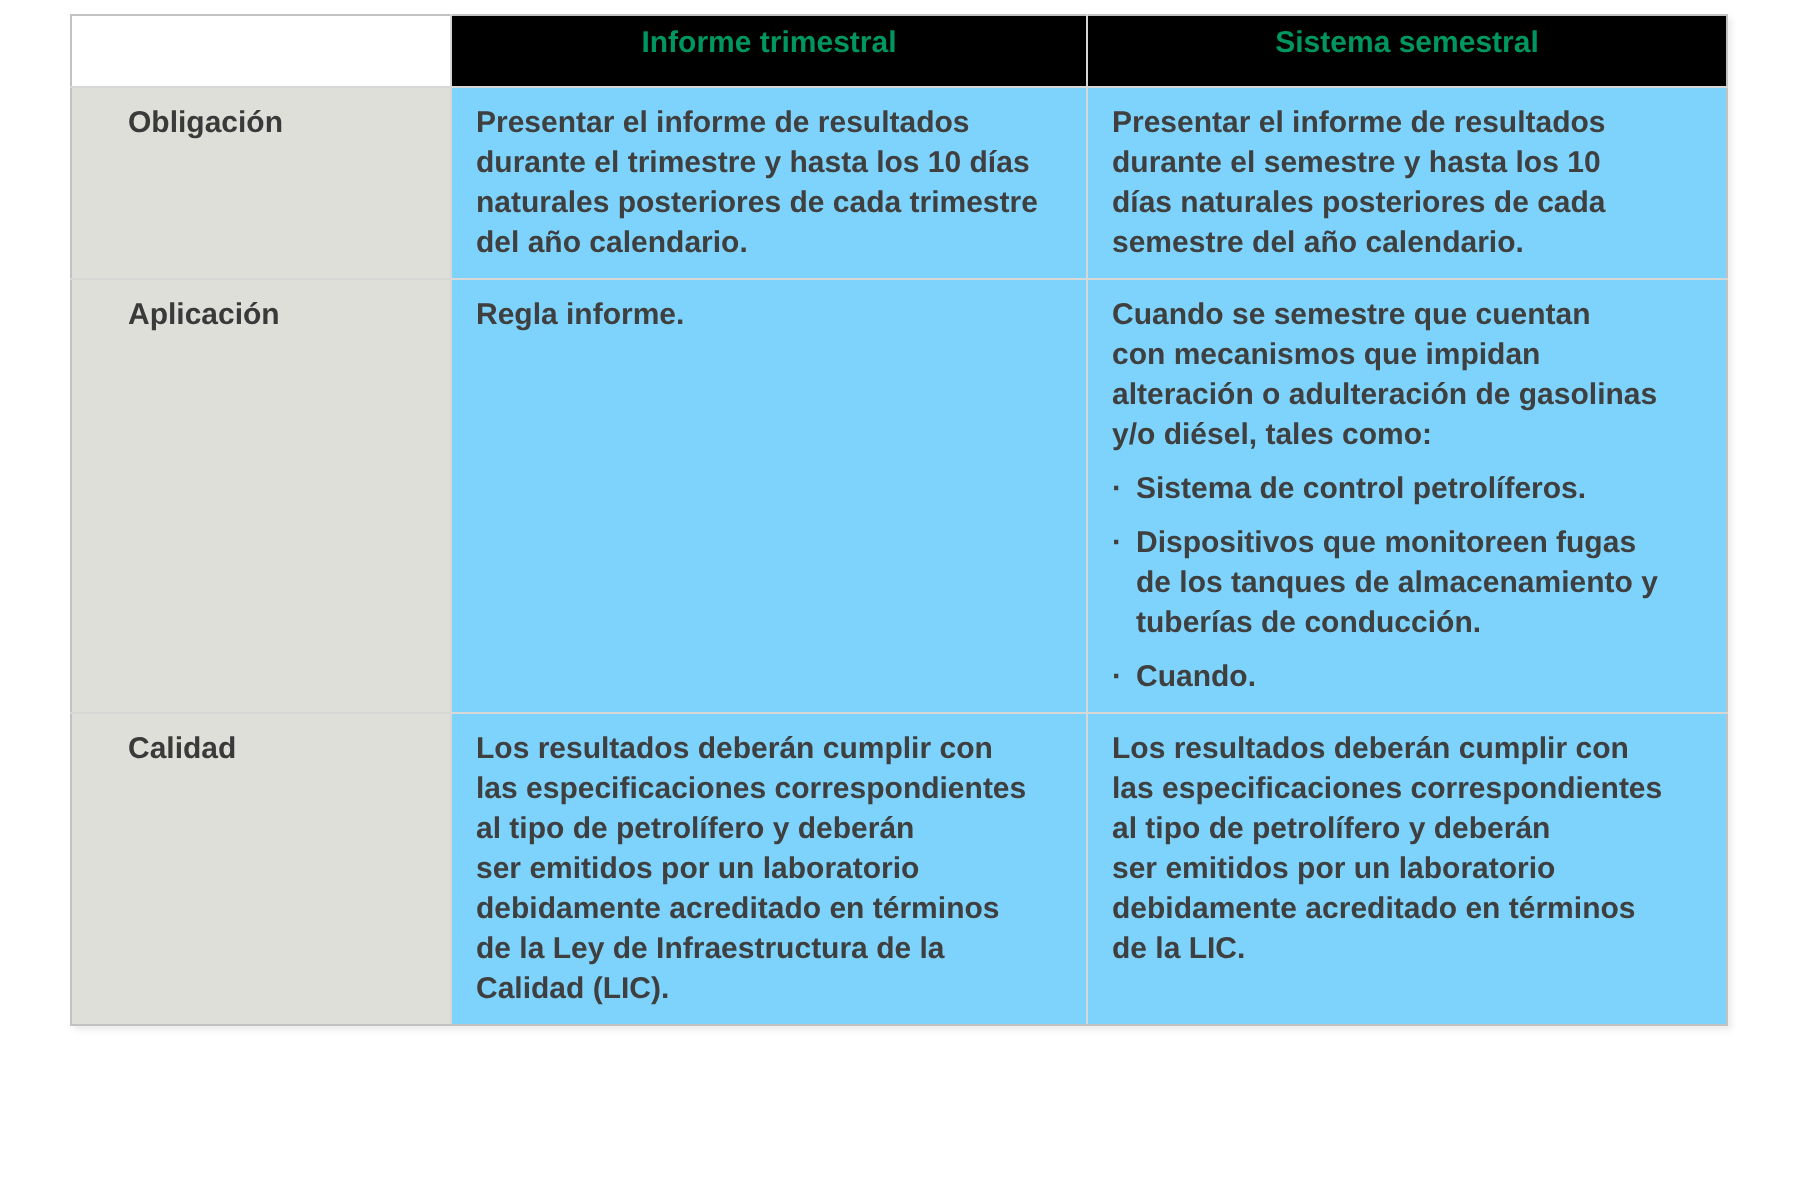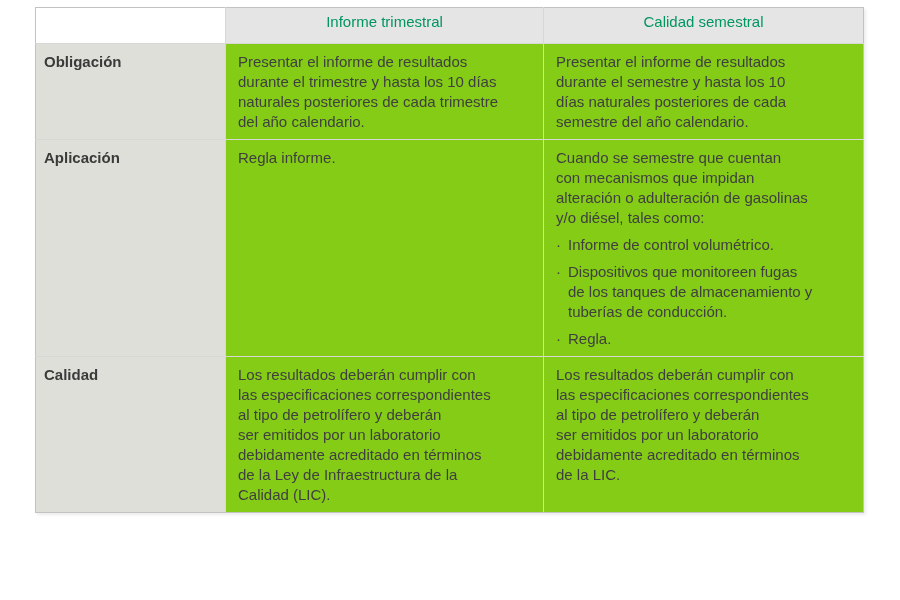"Informe trimestral" th.top-head { background: #e5e5e5 -> #000000; font-weight: normal -> bold }
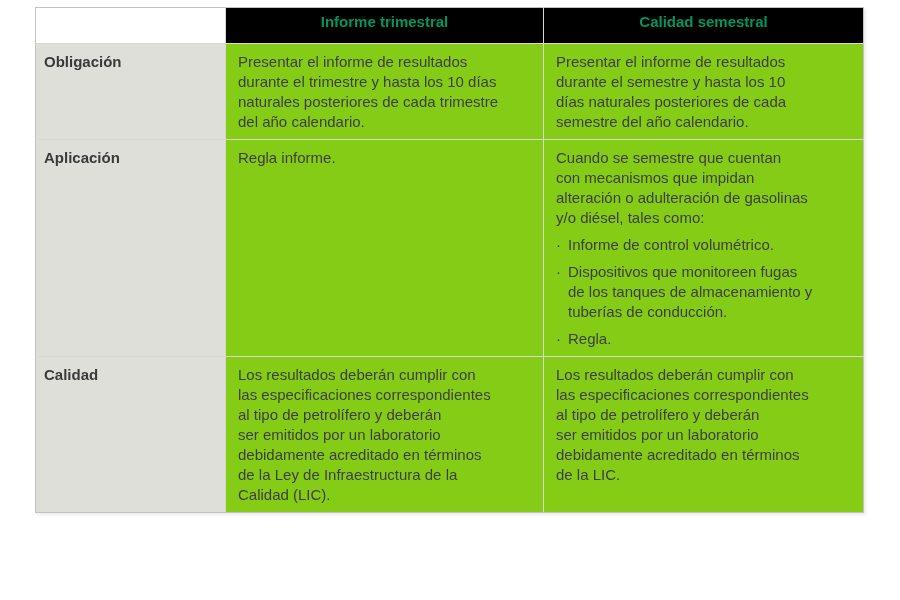"Calidad semestral" th.top-head { text: Calidad -> Sistema }
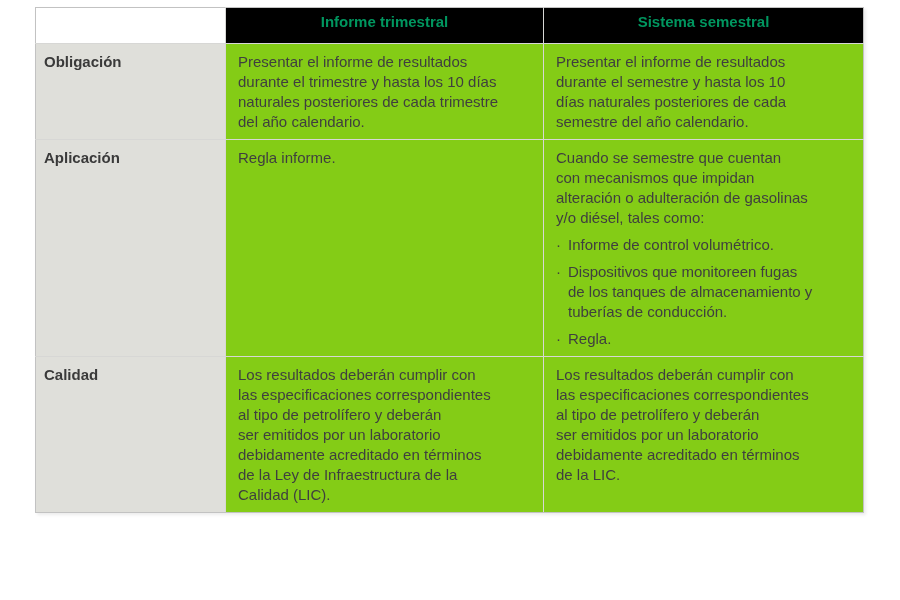"Obligación" th.row-label { padding: 8px 10px 7px 8px -> 8px 10px 7px 28px }
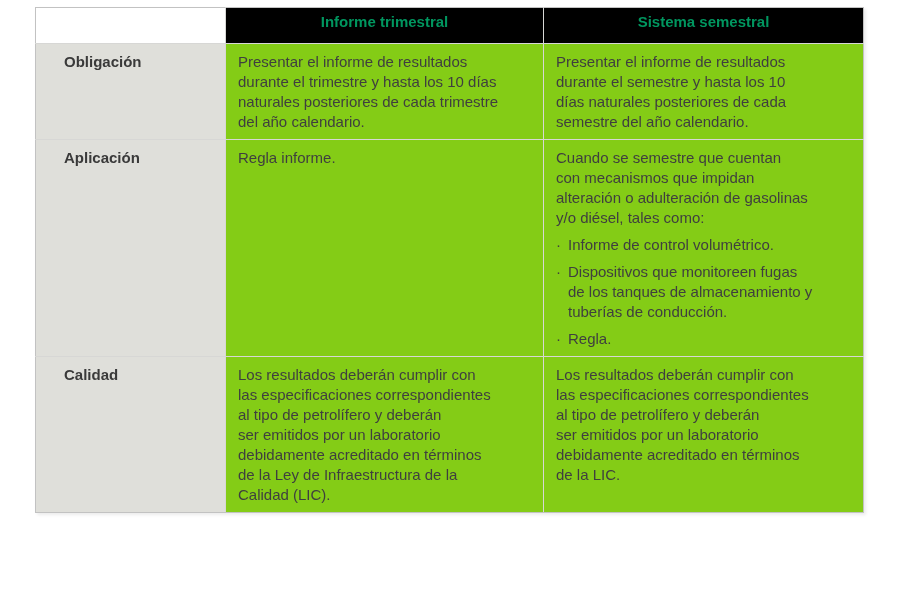"Presentar el informe de resultados" td.body-cell { background: #84cc16 -> #7dd3fc; font-weight: none -> bold }
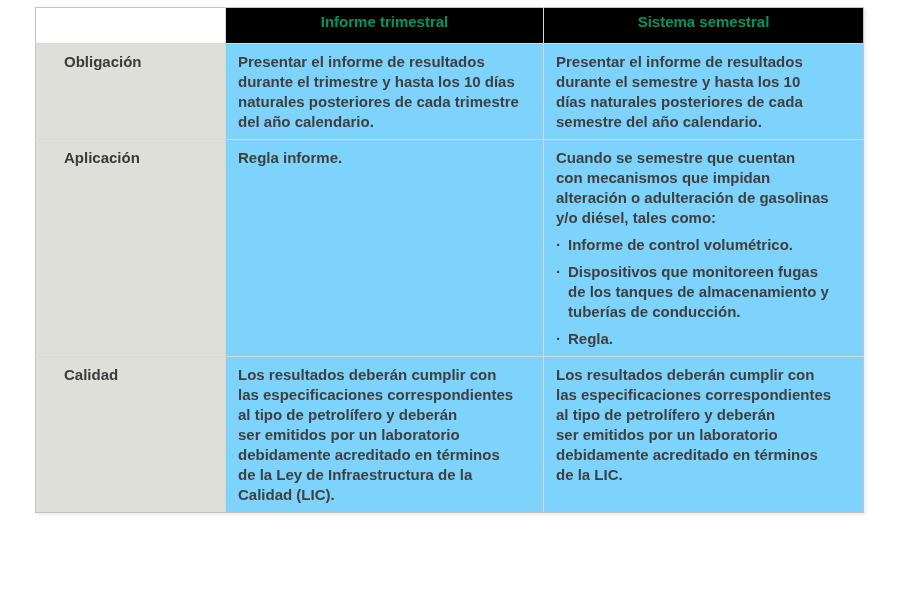"Informe de control volumétrico." span.b-text { text: Informe de control volumétrico -> Sistema de control petrolíferos }
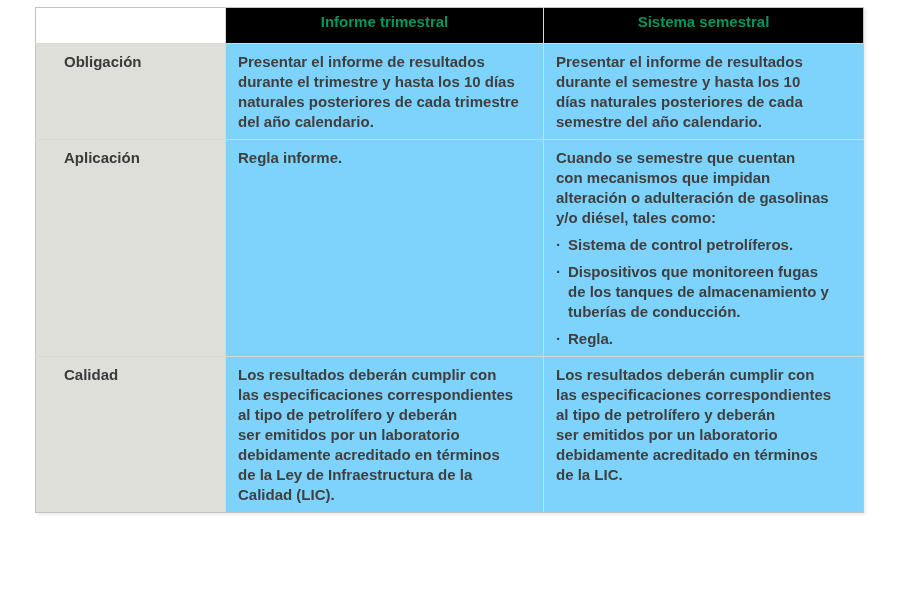"Regla." span.b-text { text: Regla -> Cuando }
